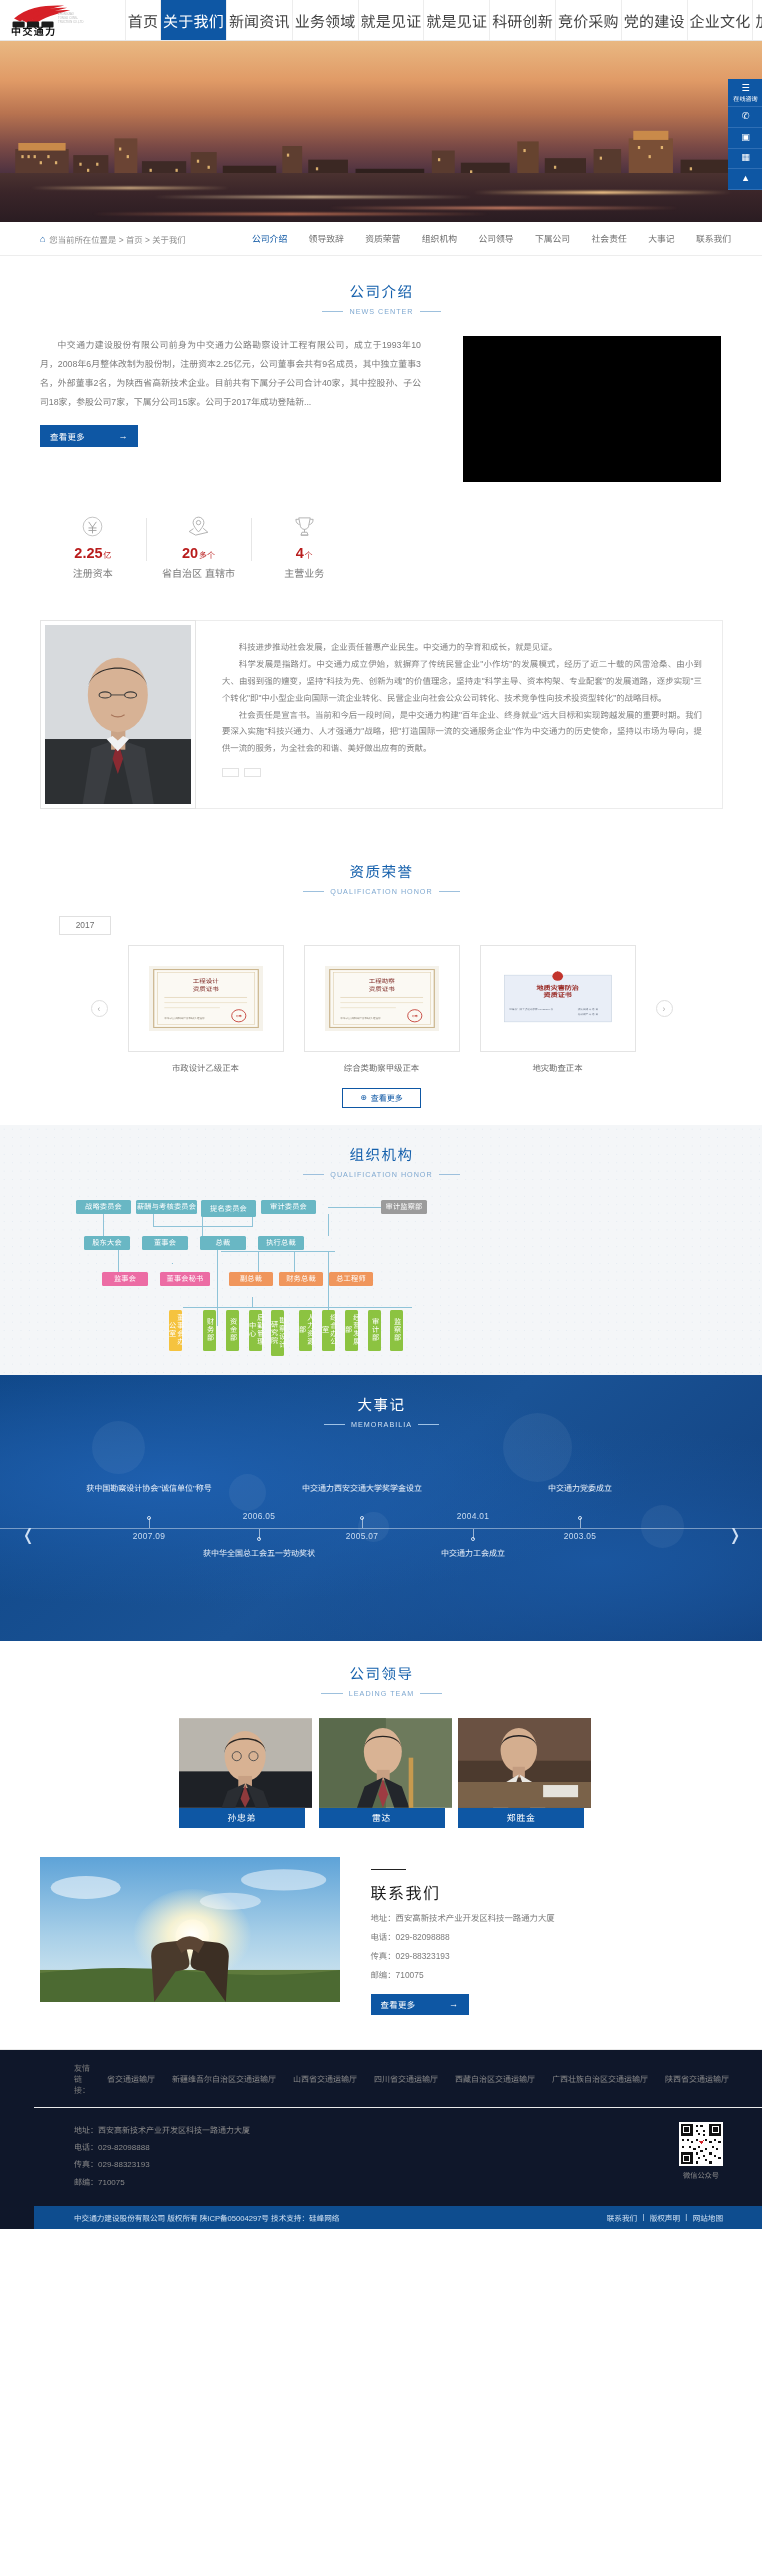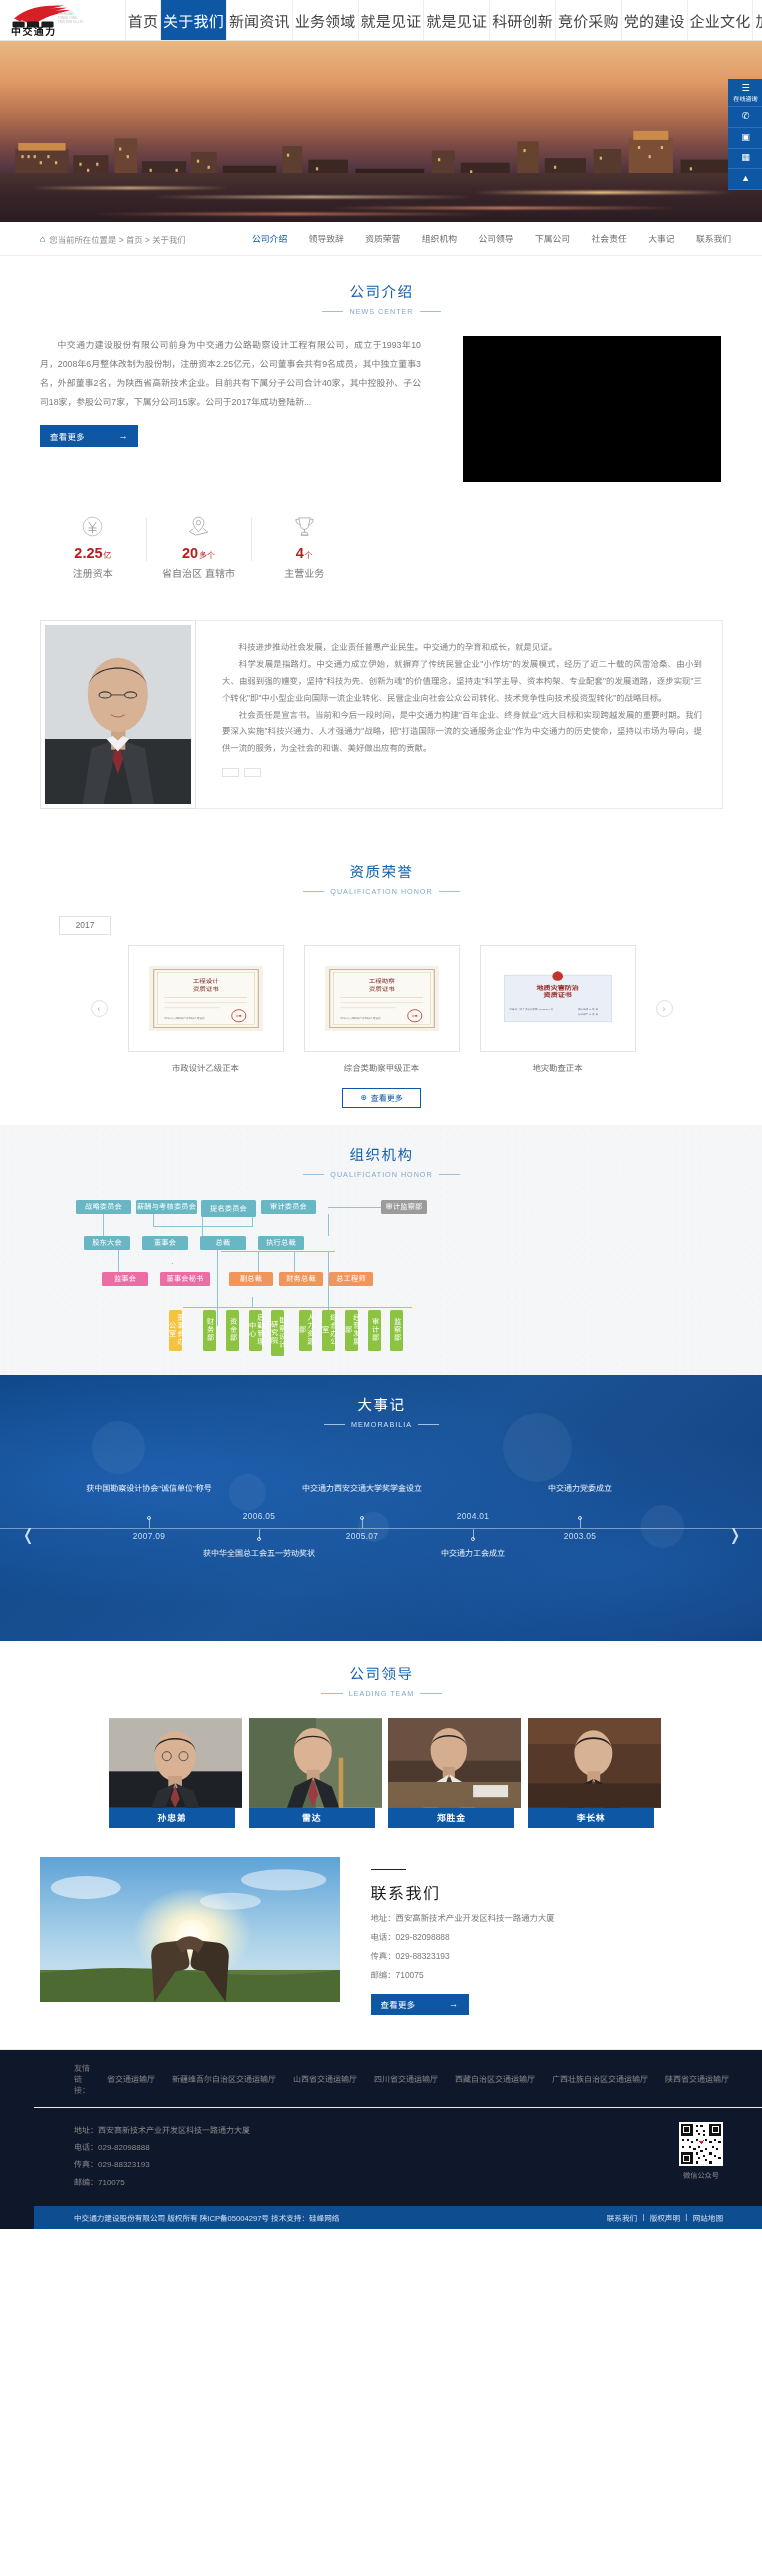"孙忠弟" .member { font-weight: bold -> none }
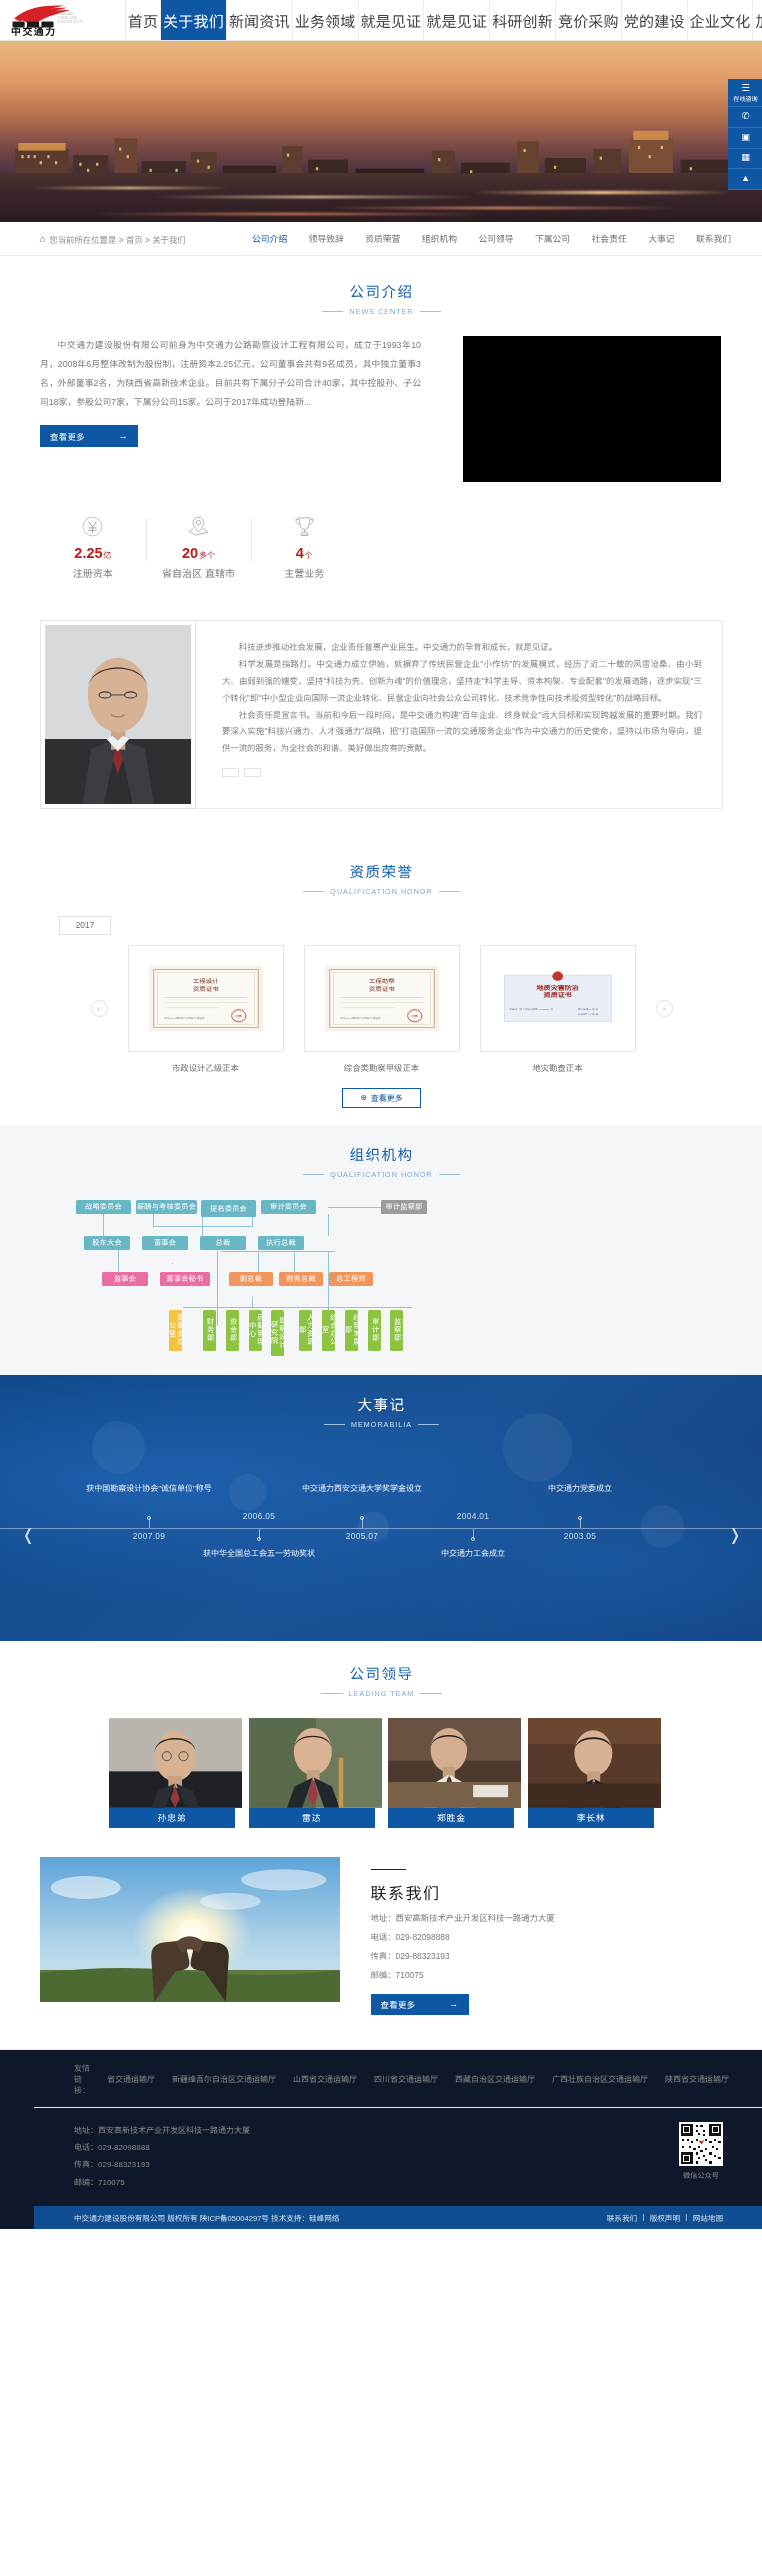"李长林" div.member { html: <div> <div> <svg> <rect></rect> <rect></rect> <ellipse></ellipse> <path></path> <rect></rect> <path></path> <path></path> <path></path> <rect></rect> </svg> </div> <div>李长林</div> </div> -> none }
